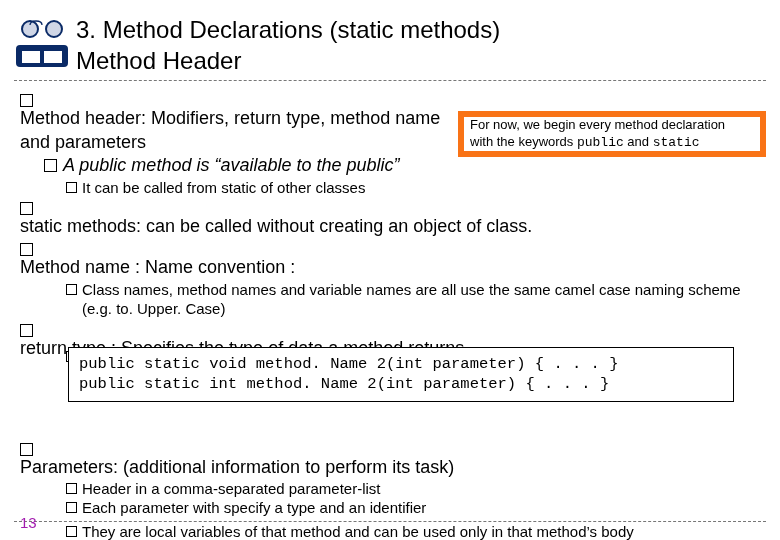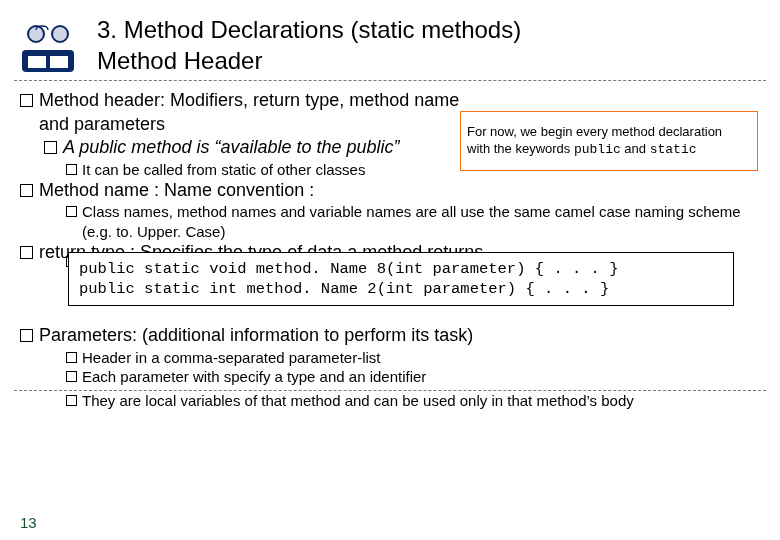"3. Method Declarations (static methods)" .header { align-items: flex-end -> center; gap: 15px -> none; padding: 10px 14px 2px 20px -> 10px 14px 2px 14px }
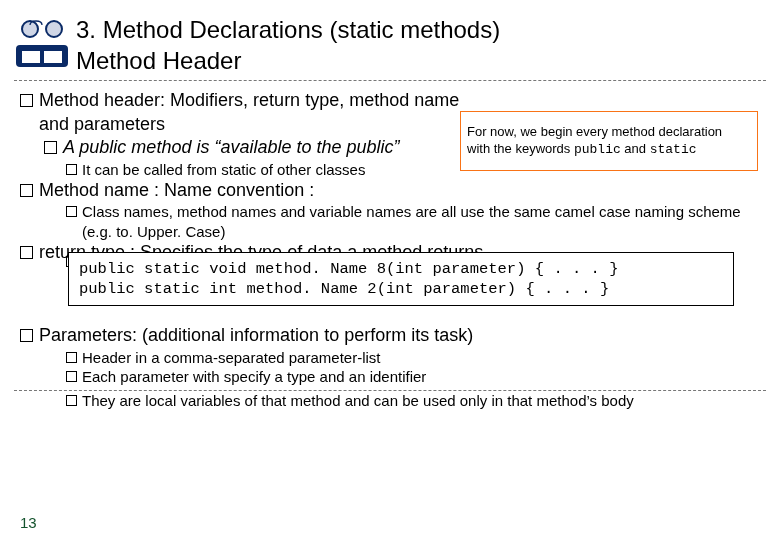"Method header: Modifiers, return type," .lvl1 { flex-direction: none -> column }
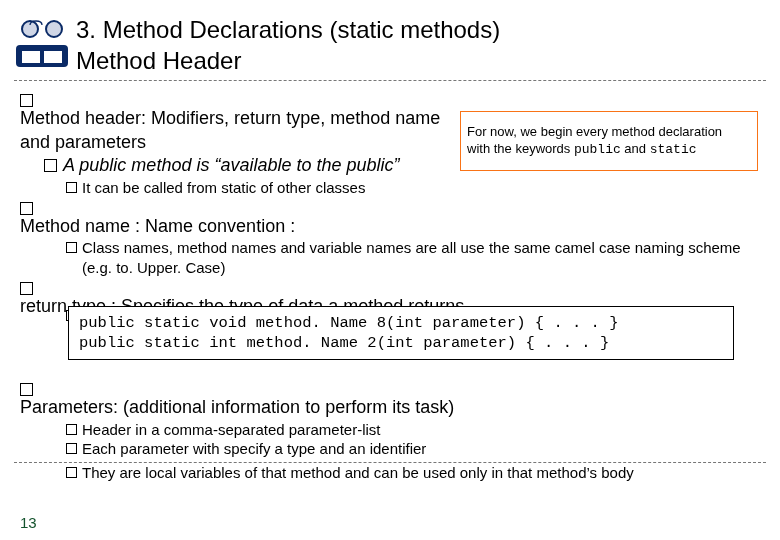"For now, we begin every" .callout { border: 1px solid #f97316 -> 6px solid #f97316; padding: 12px 6px -> 0 6px; right: 22px -> 14px }
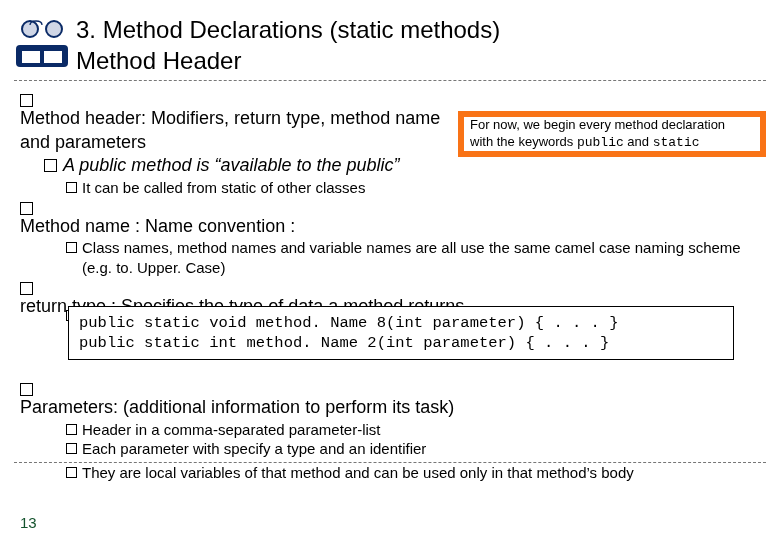"static methods: can be called" div.bullet-row { html: none -> <div> <span></span> <span>static methods: can be called without creating an object of class.</span> </div> }
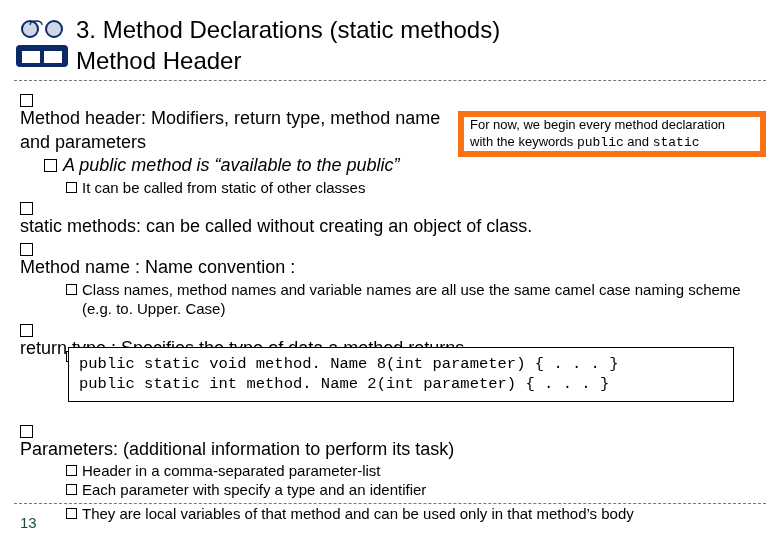"public static void method. Name" span { text: 8 -> 2 }
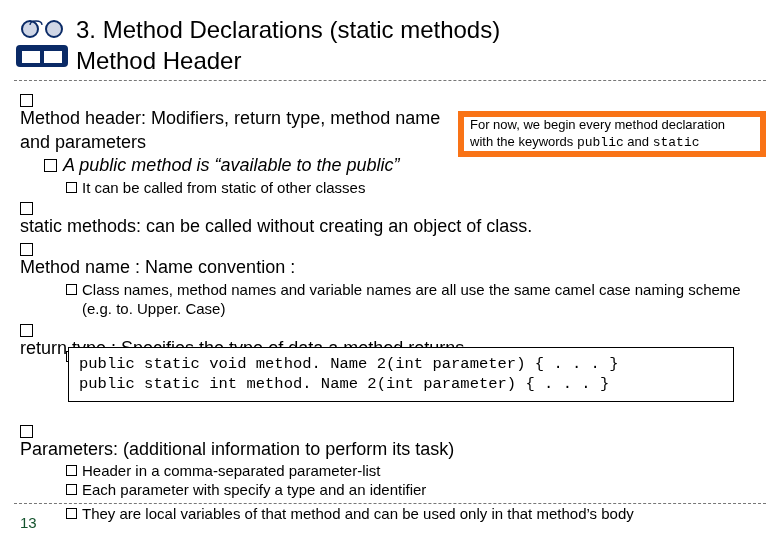"Parameters: (additional information to" .params-block { margin-top: 18px -> 36px }
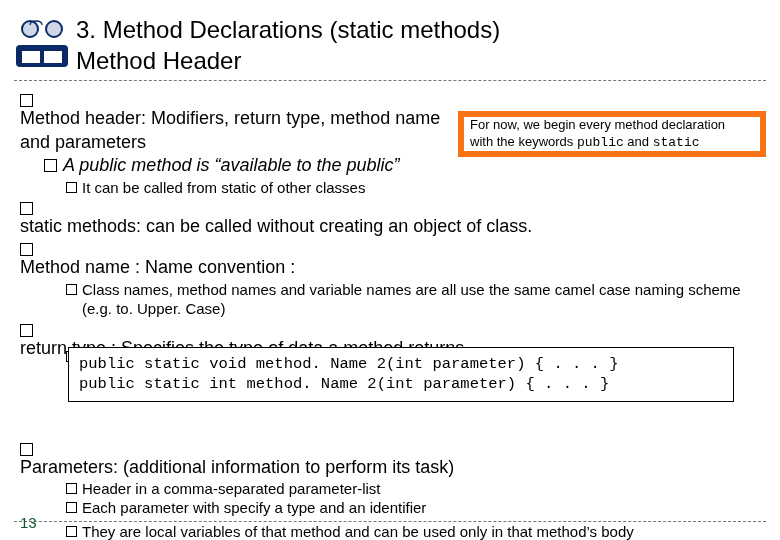"13" .pagenum { color: #14532d -> #a21caf }
